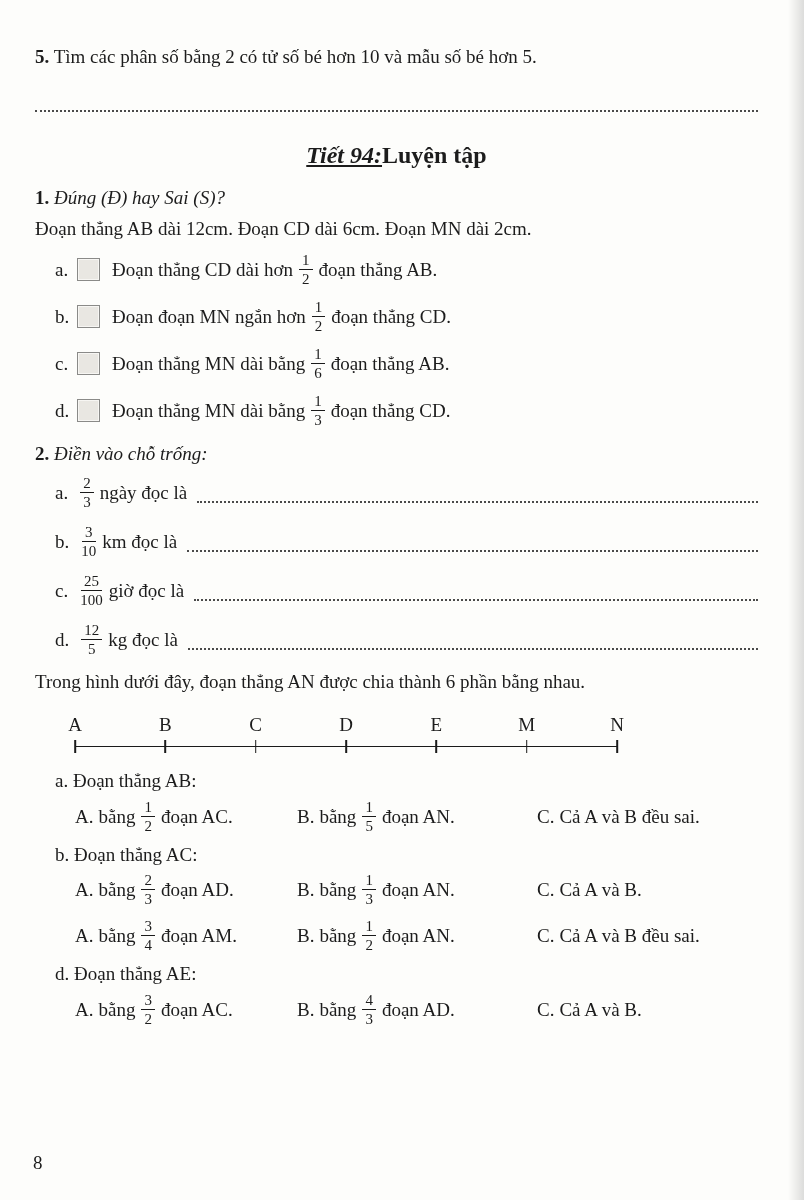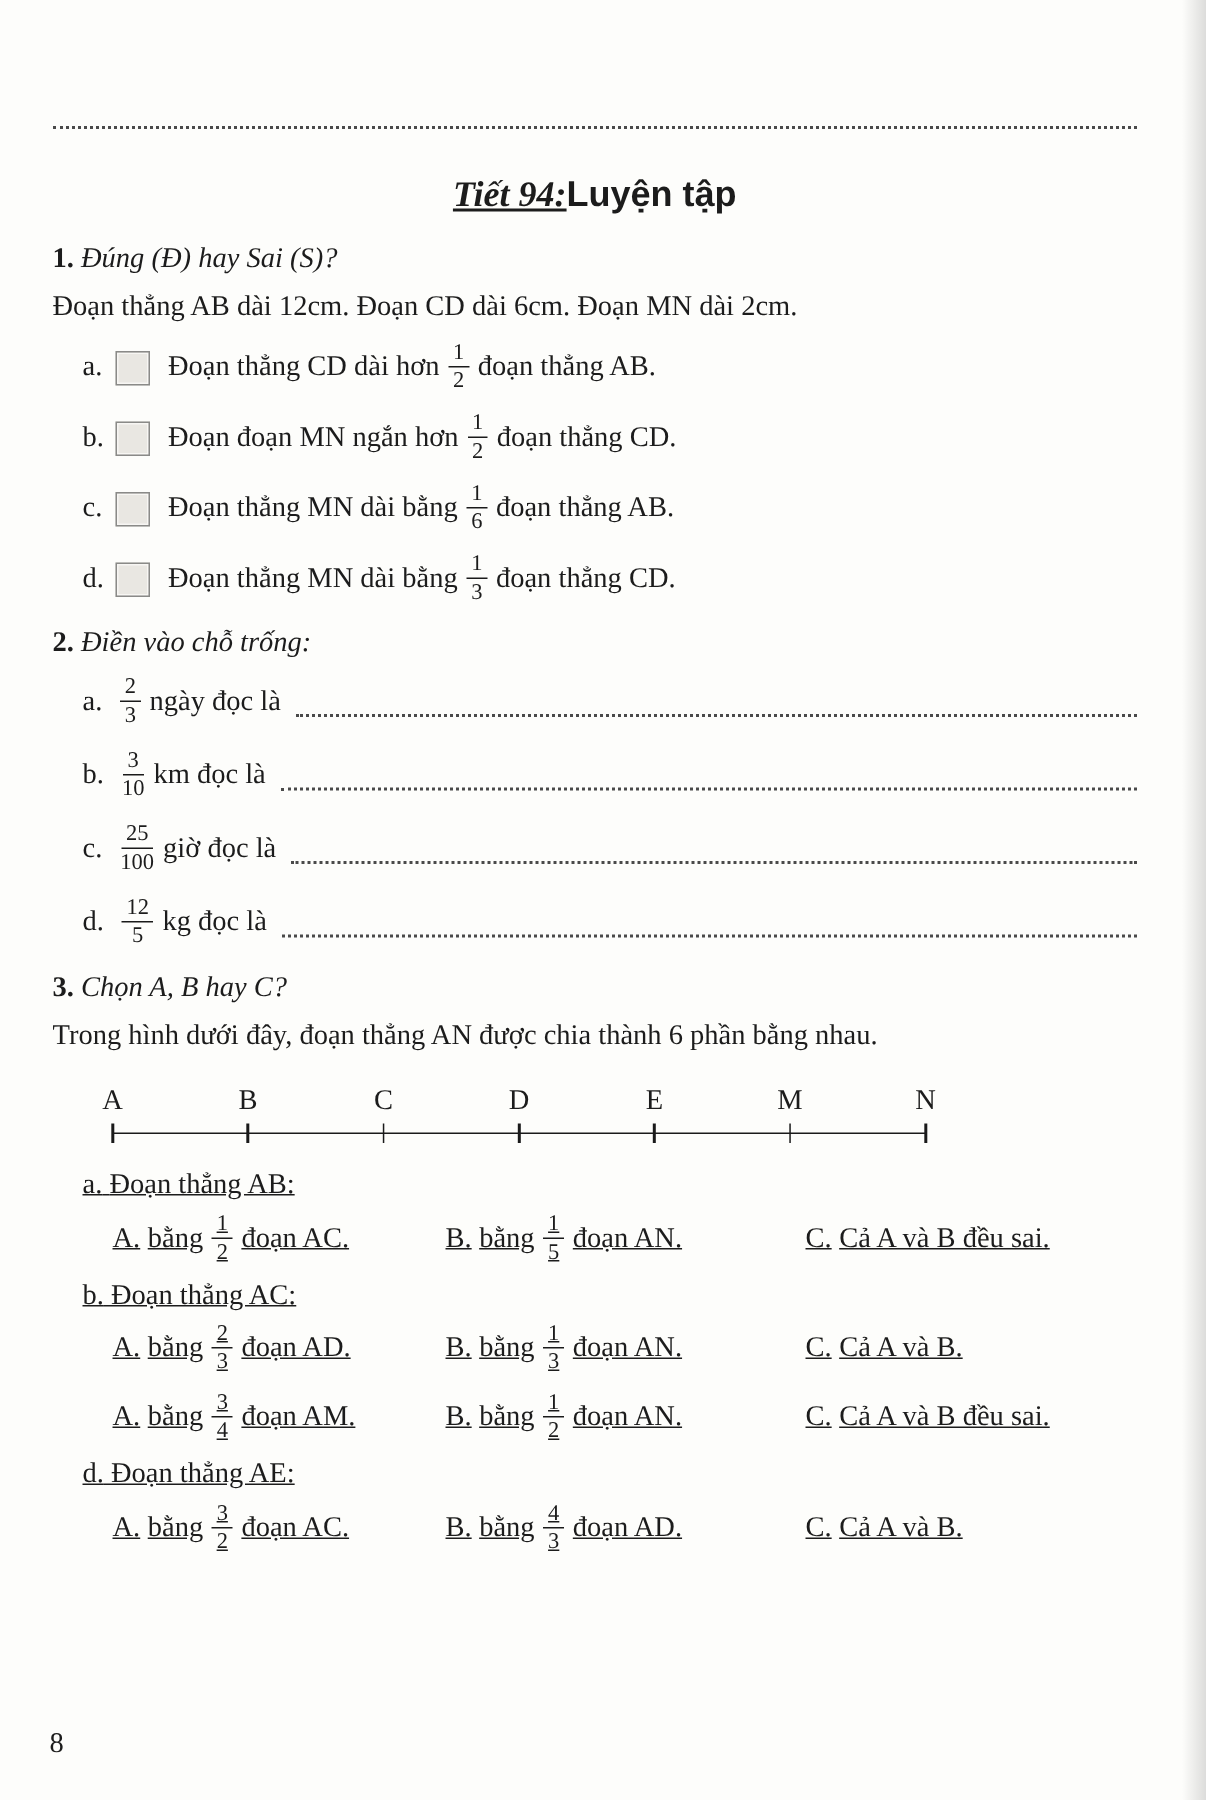"5. Tìm các phân số" p.row-line { html: none -> <p> <b>5.</b> <span>Tìm các phân số bằng 2 có tử số bé hơn 10 và mẫu số bé hơn 5.</span> </p> }
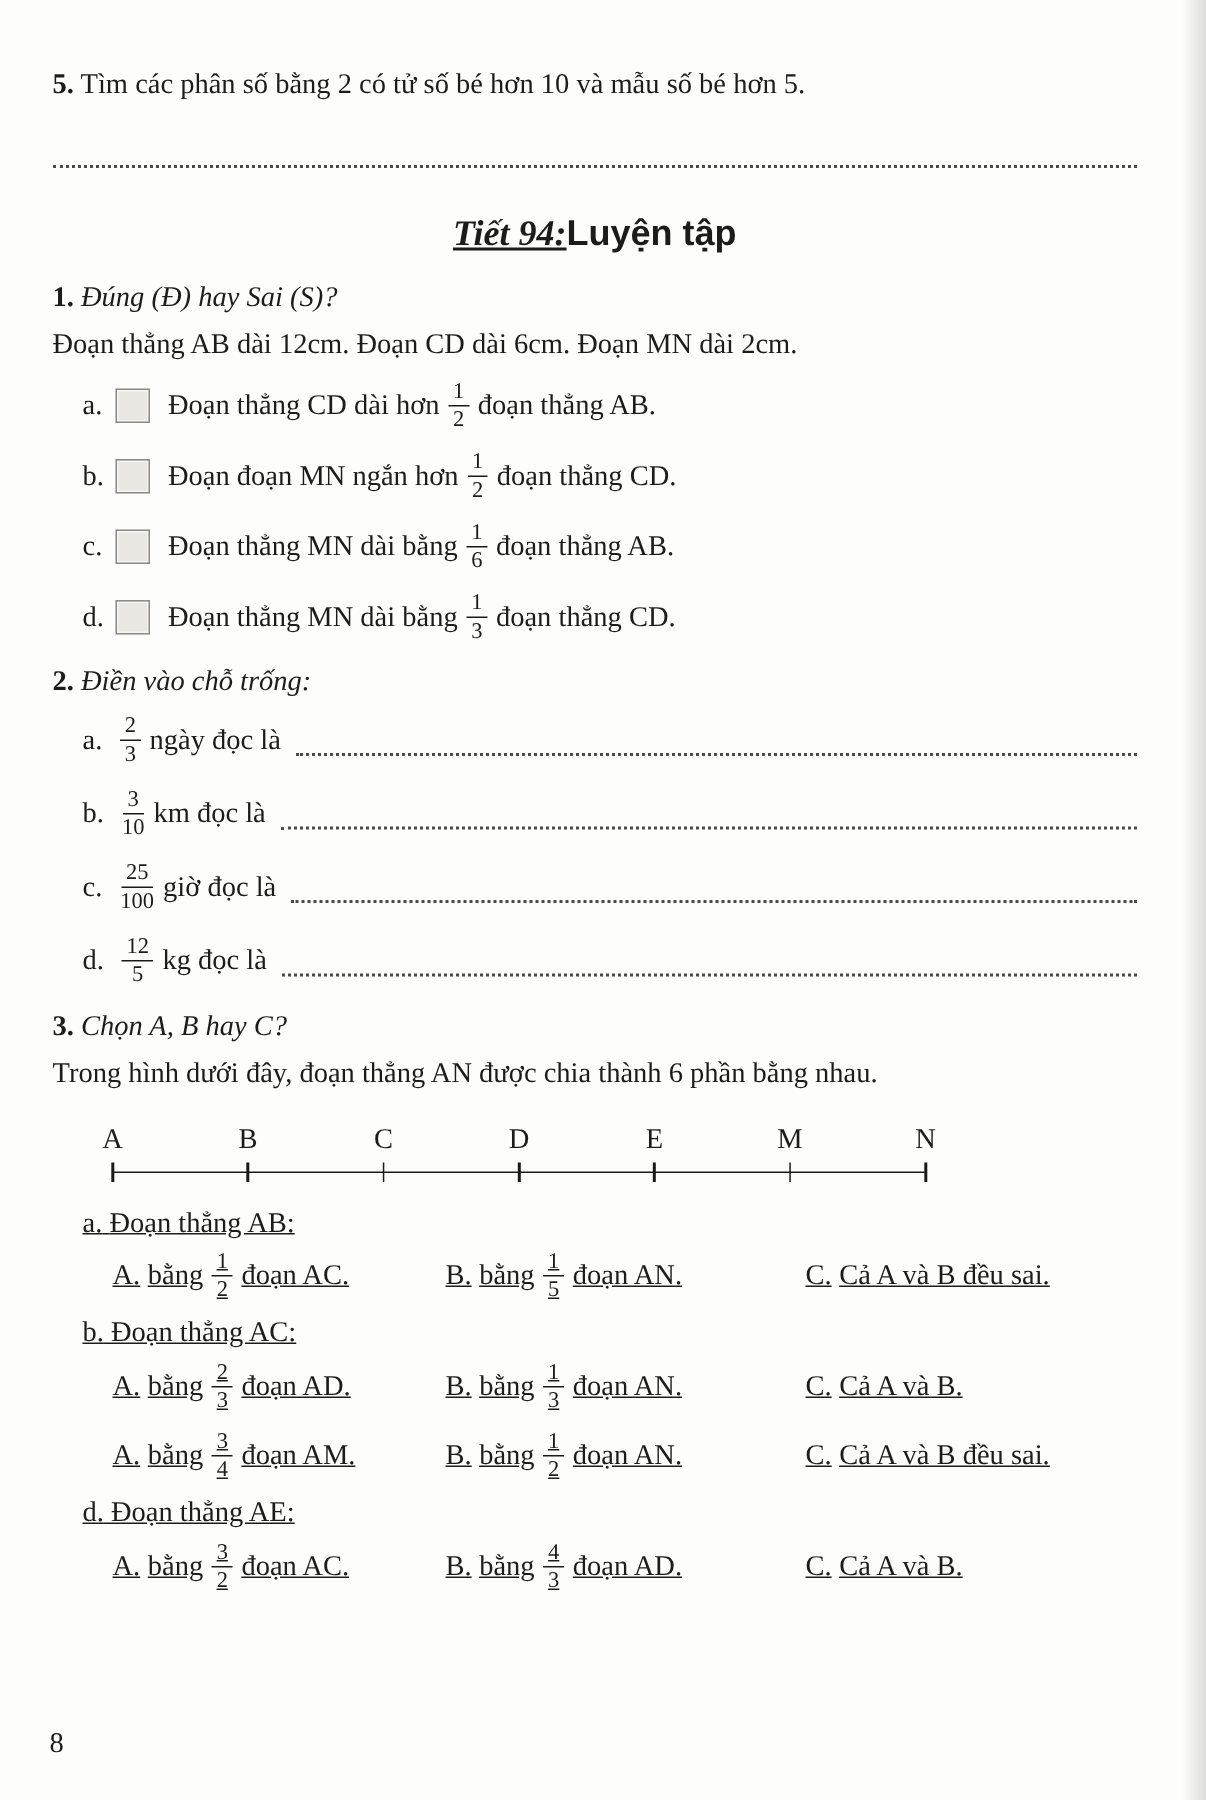"Luyện tập" .lesson-title .name { font-family: Liberation Sans, sans-serif -> Liberation Serif, serif }
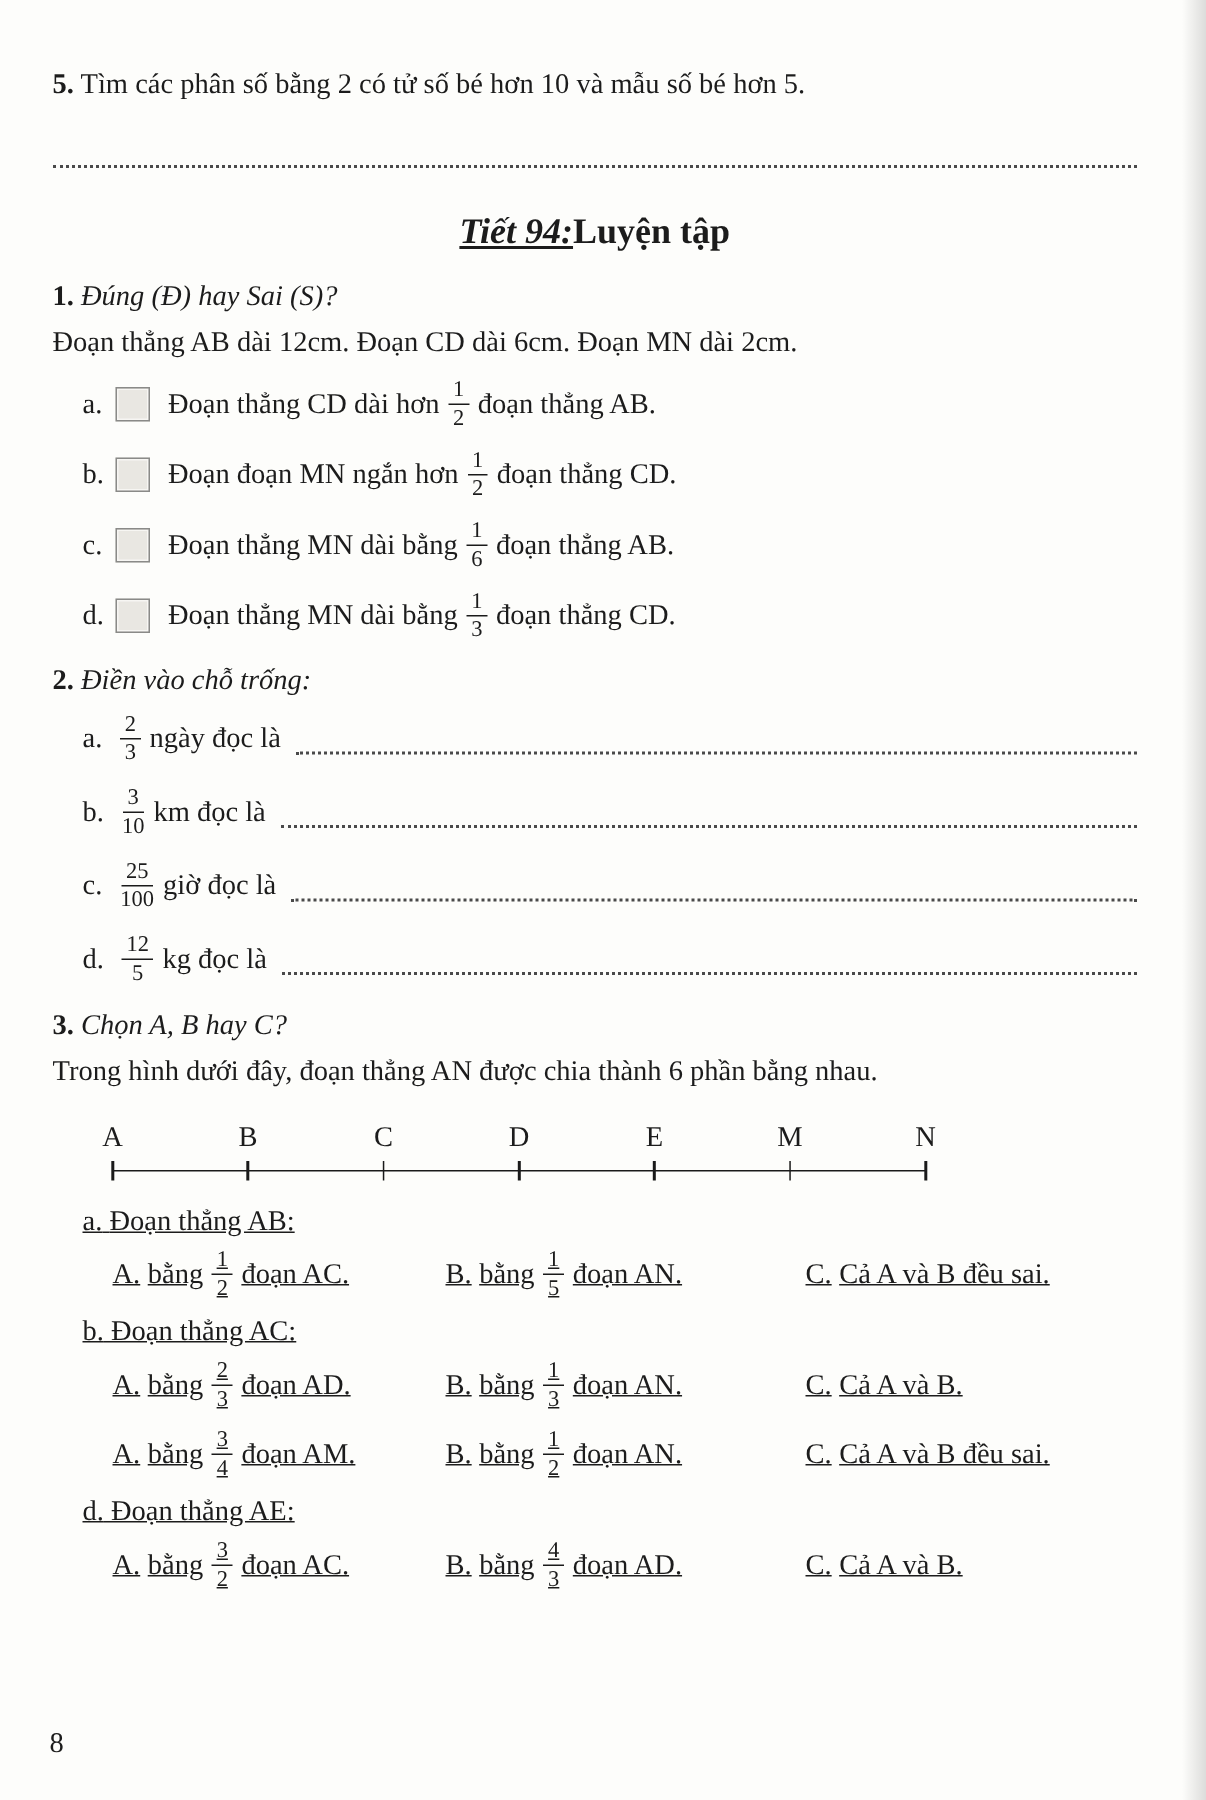"3. Chọn A, B hay" p.q-head { html: <p> <b>3.</b> <span>Chọn A, B hay C?</span> </p> -> none }
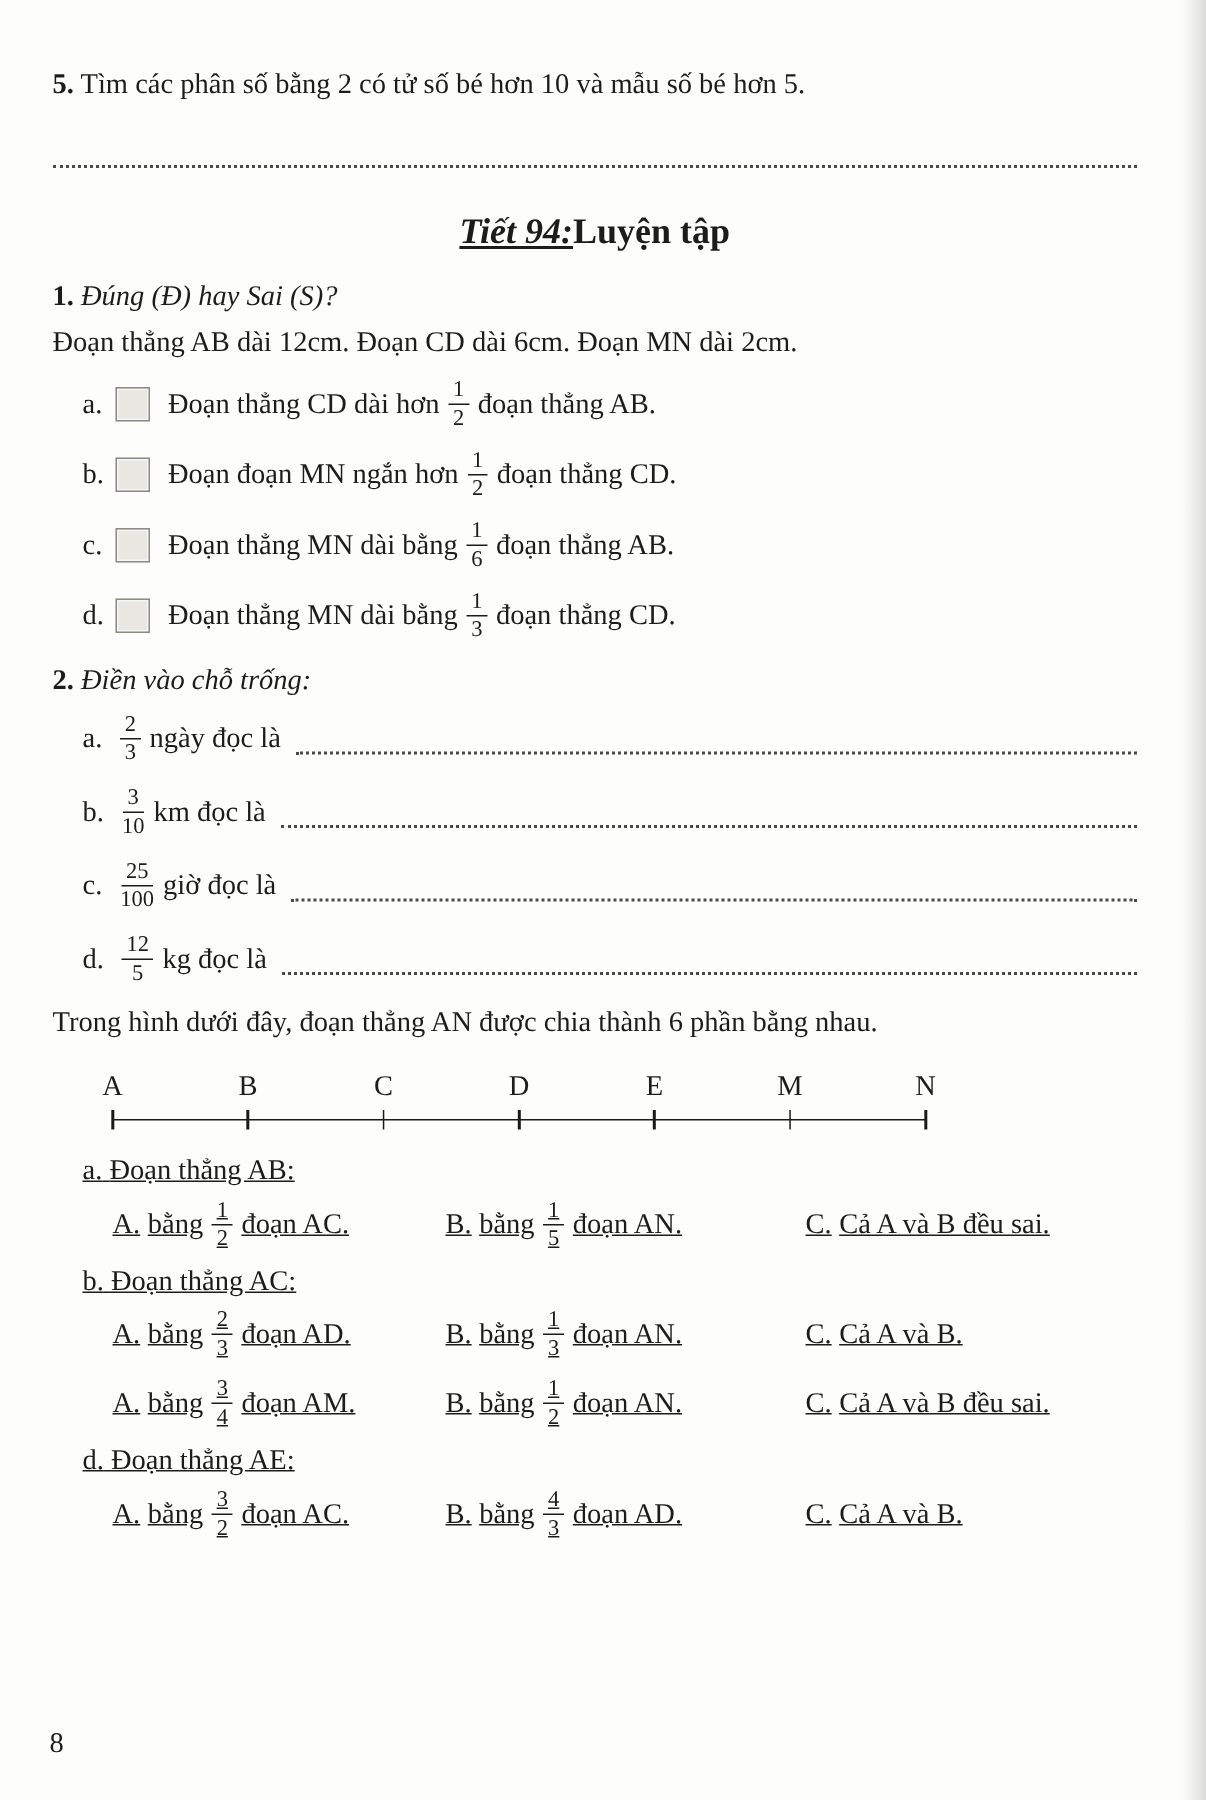"a. Đoạn thẳng AB:" .mc-item { text-decoration: underline -> none }
